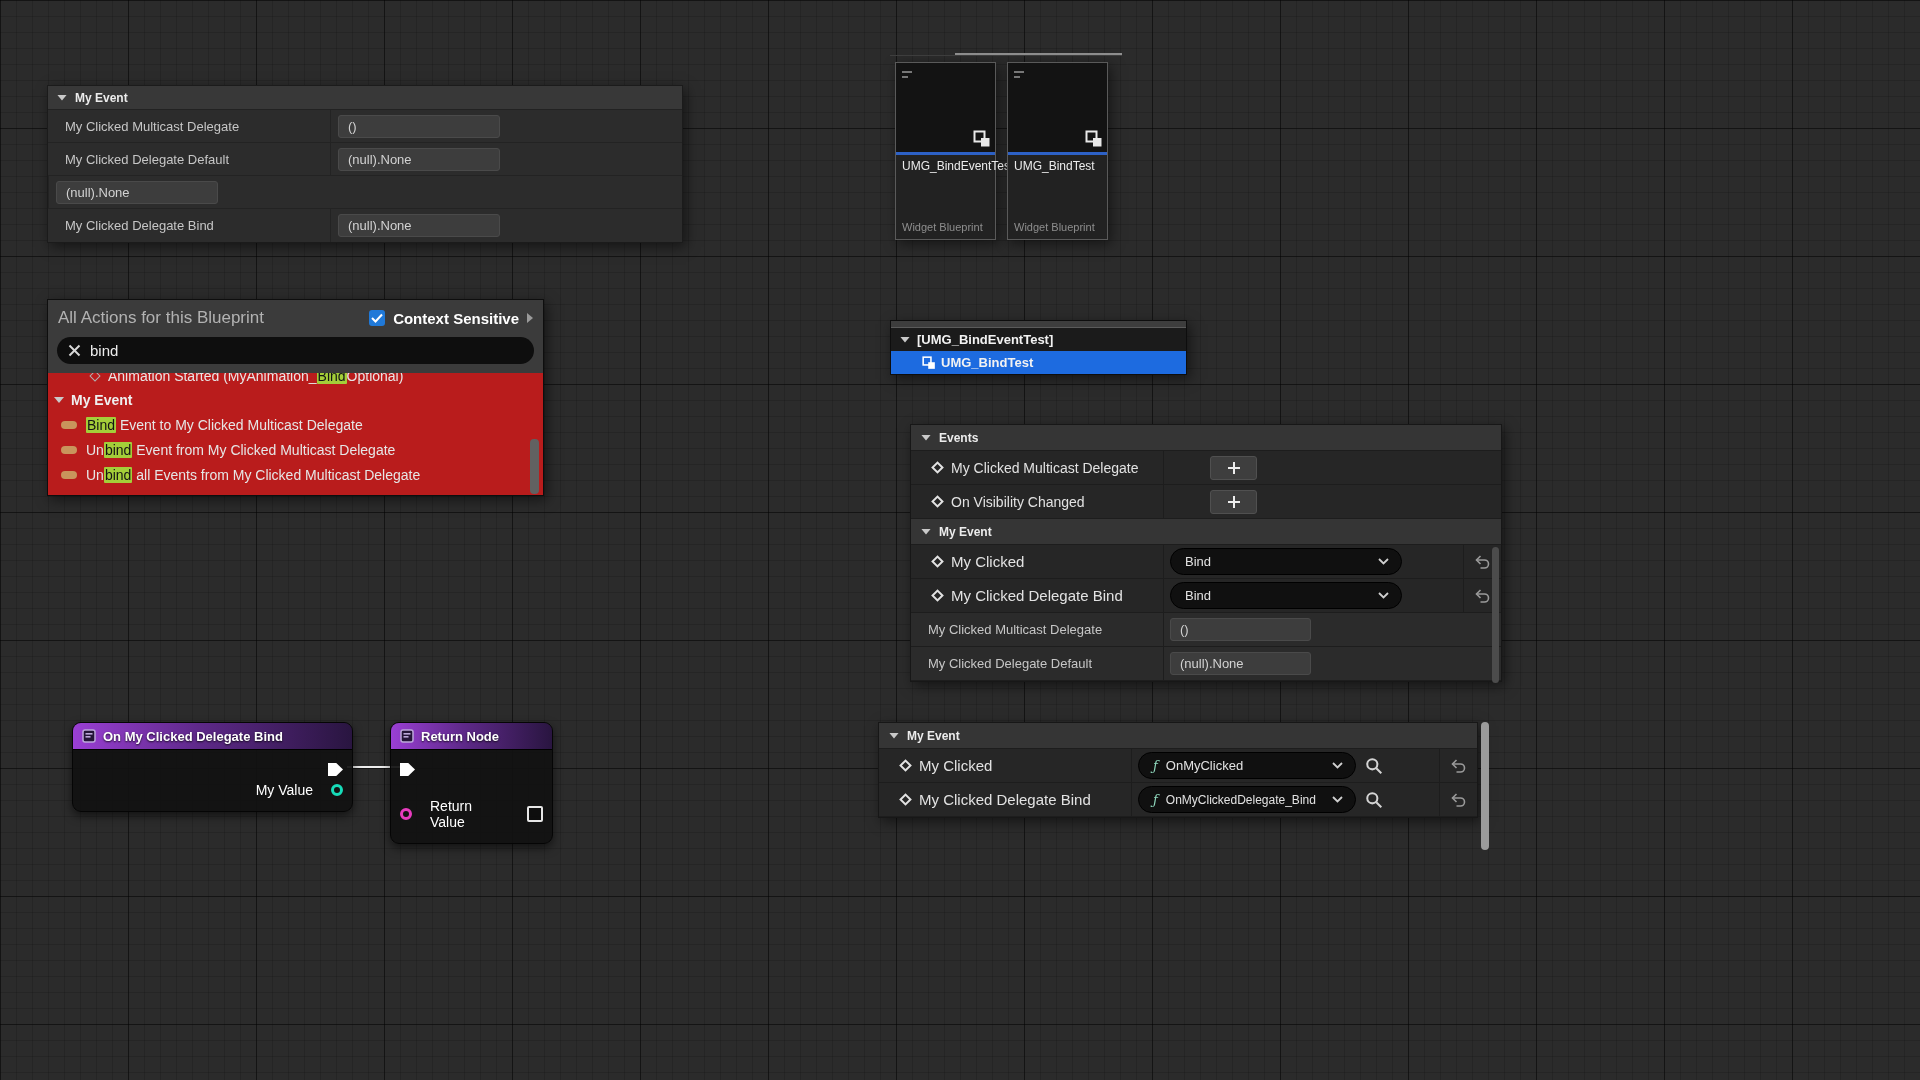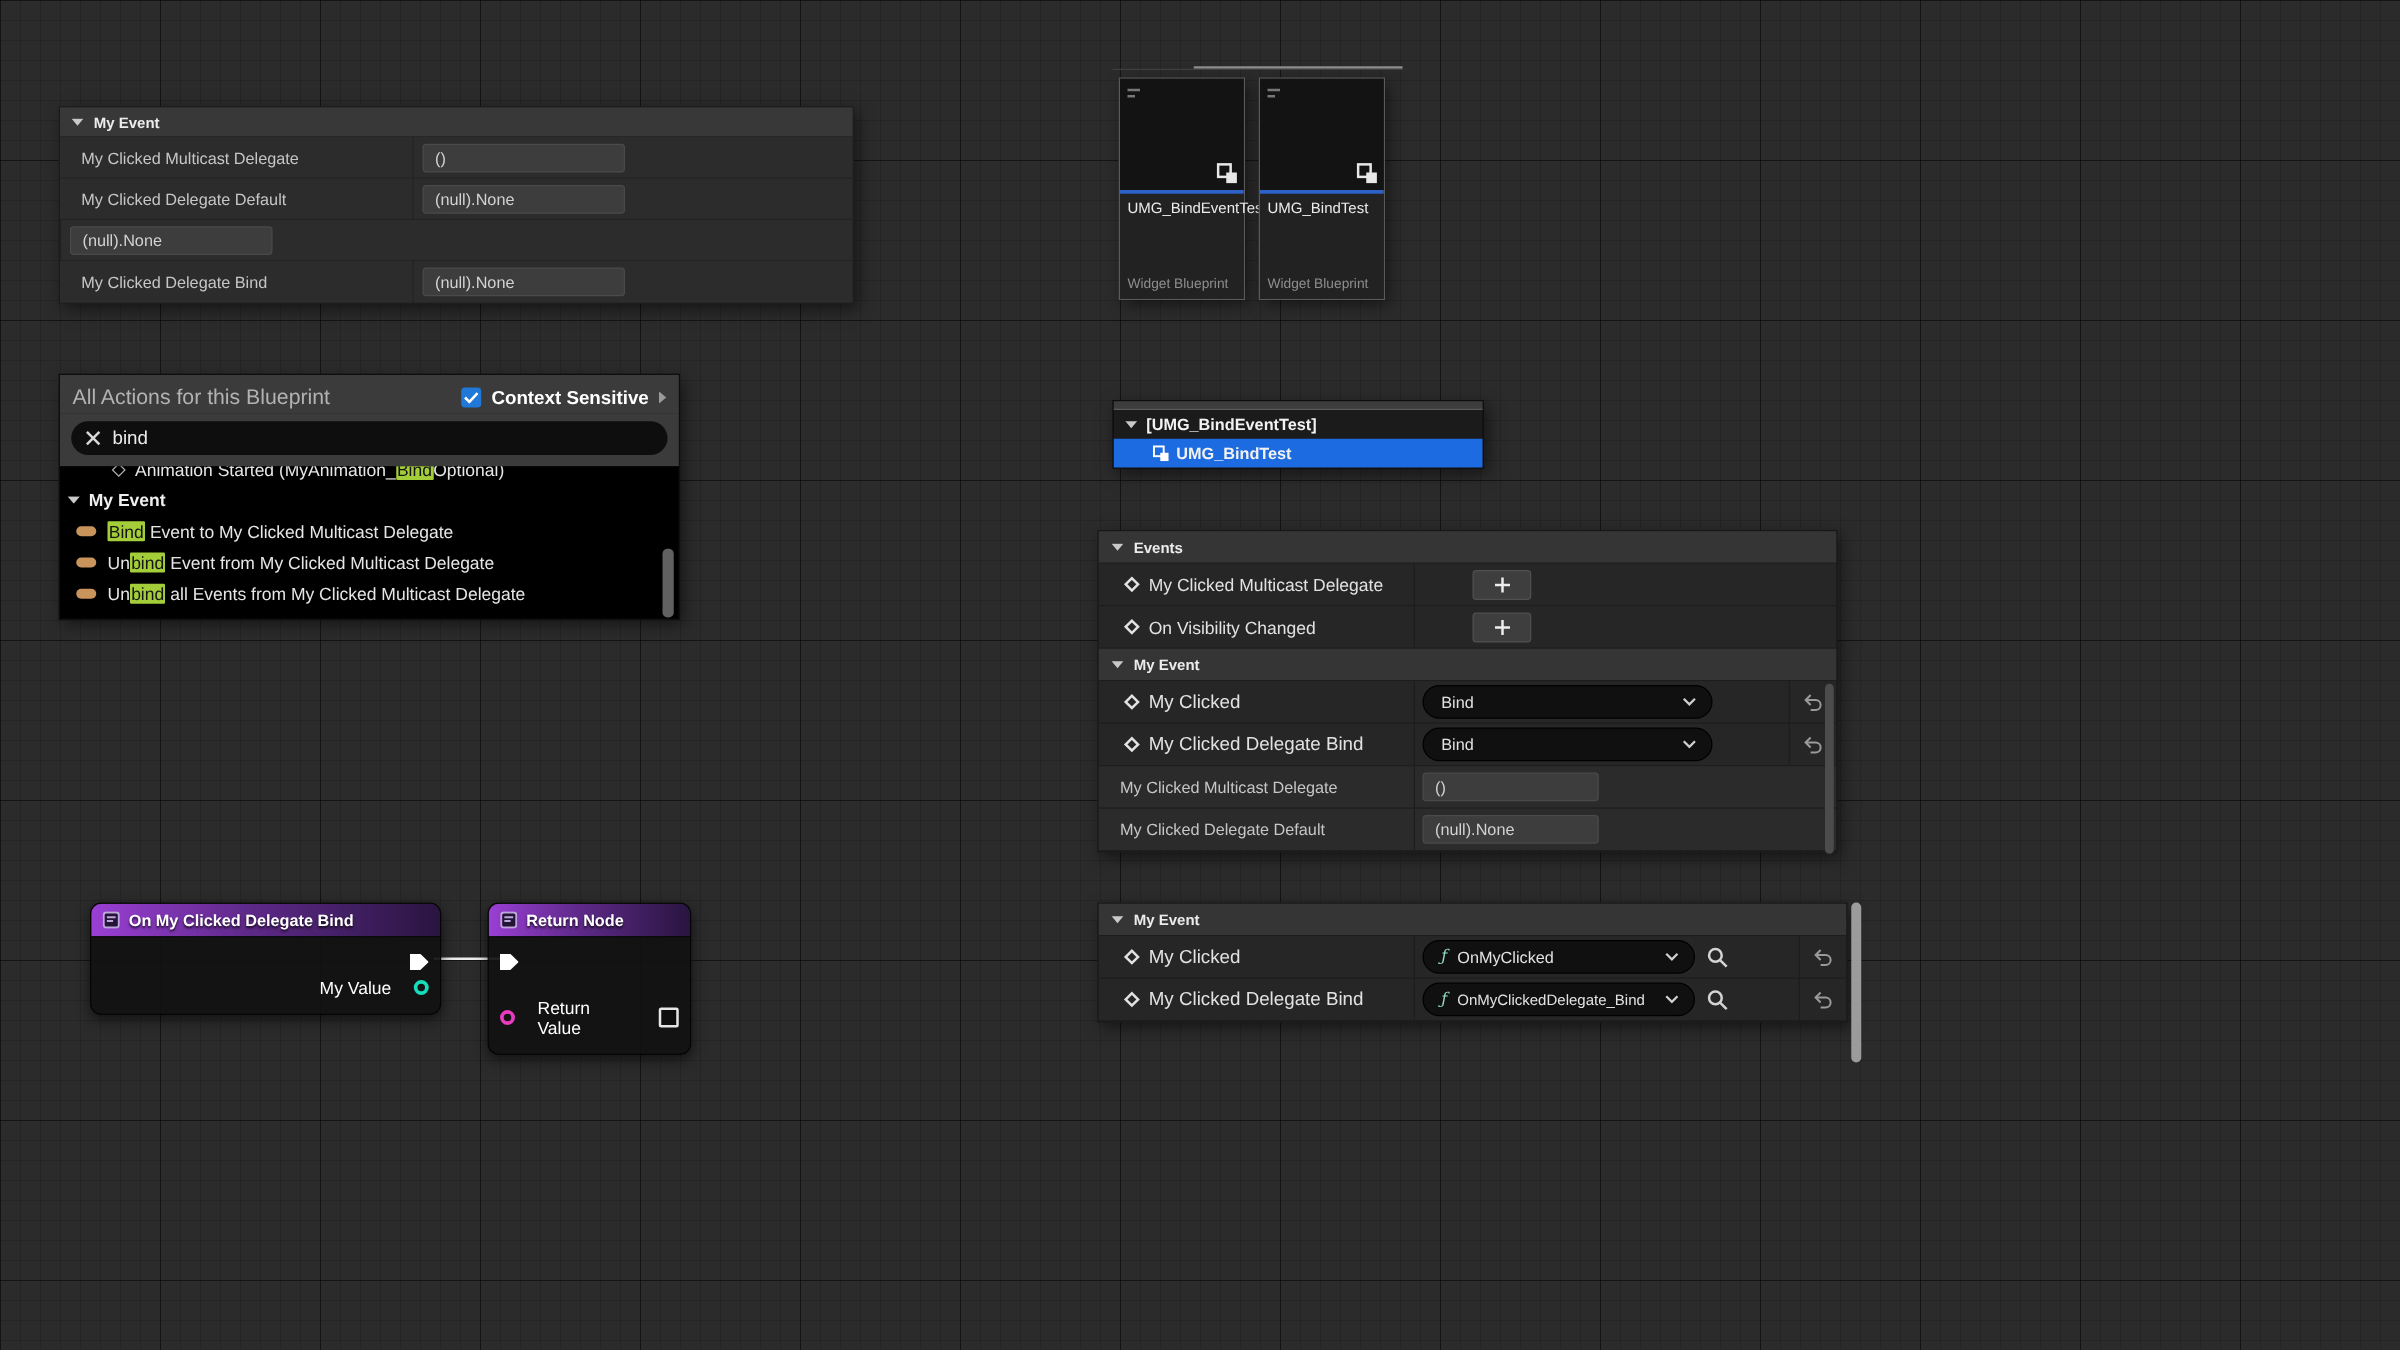"Animation Started" .alist { background: #000000 -> #b91c1c }
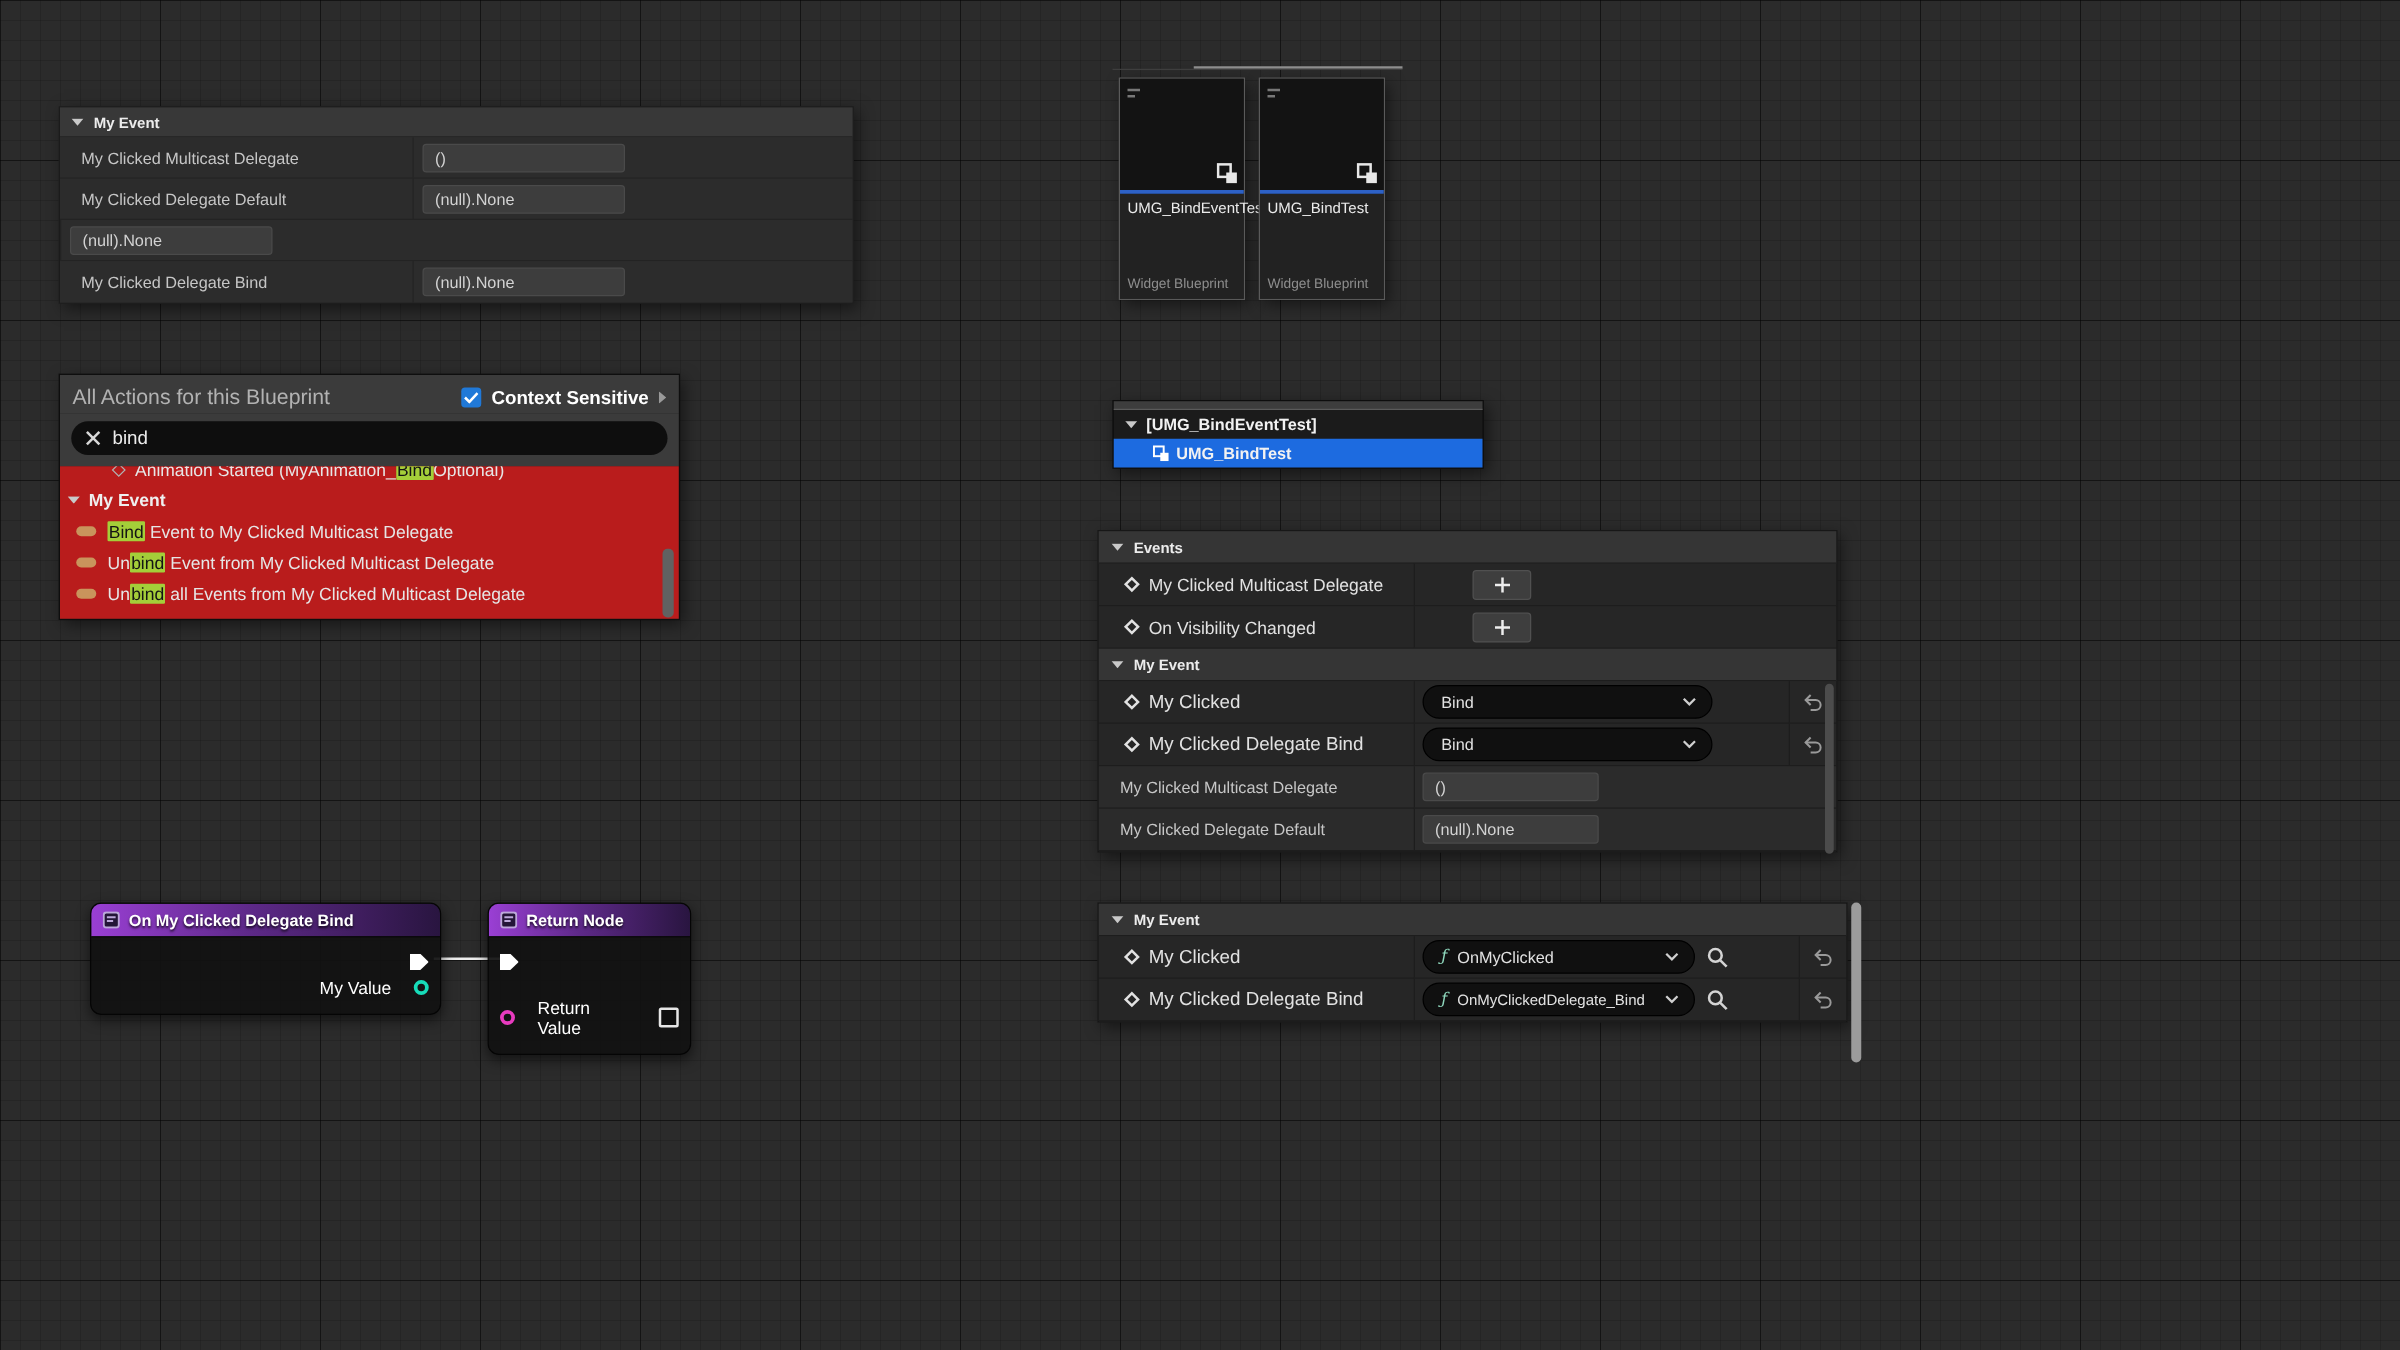"Events" div.abs { left: 878px -> 910px }
